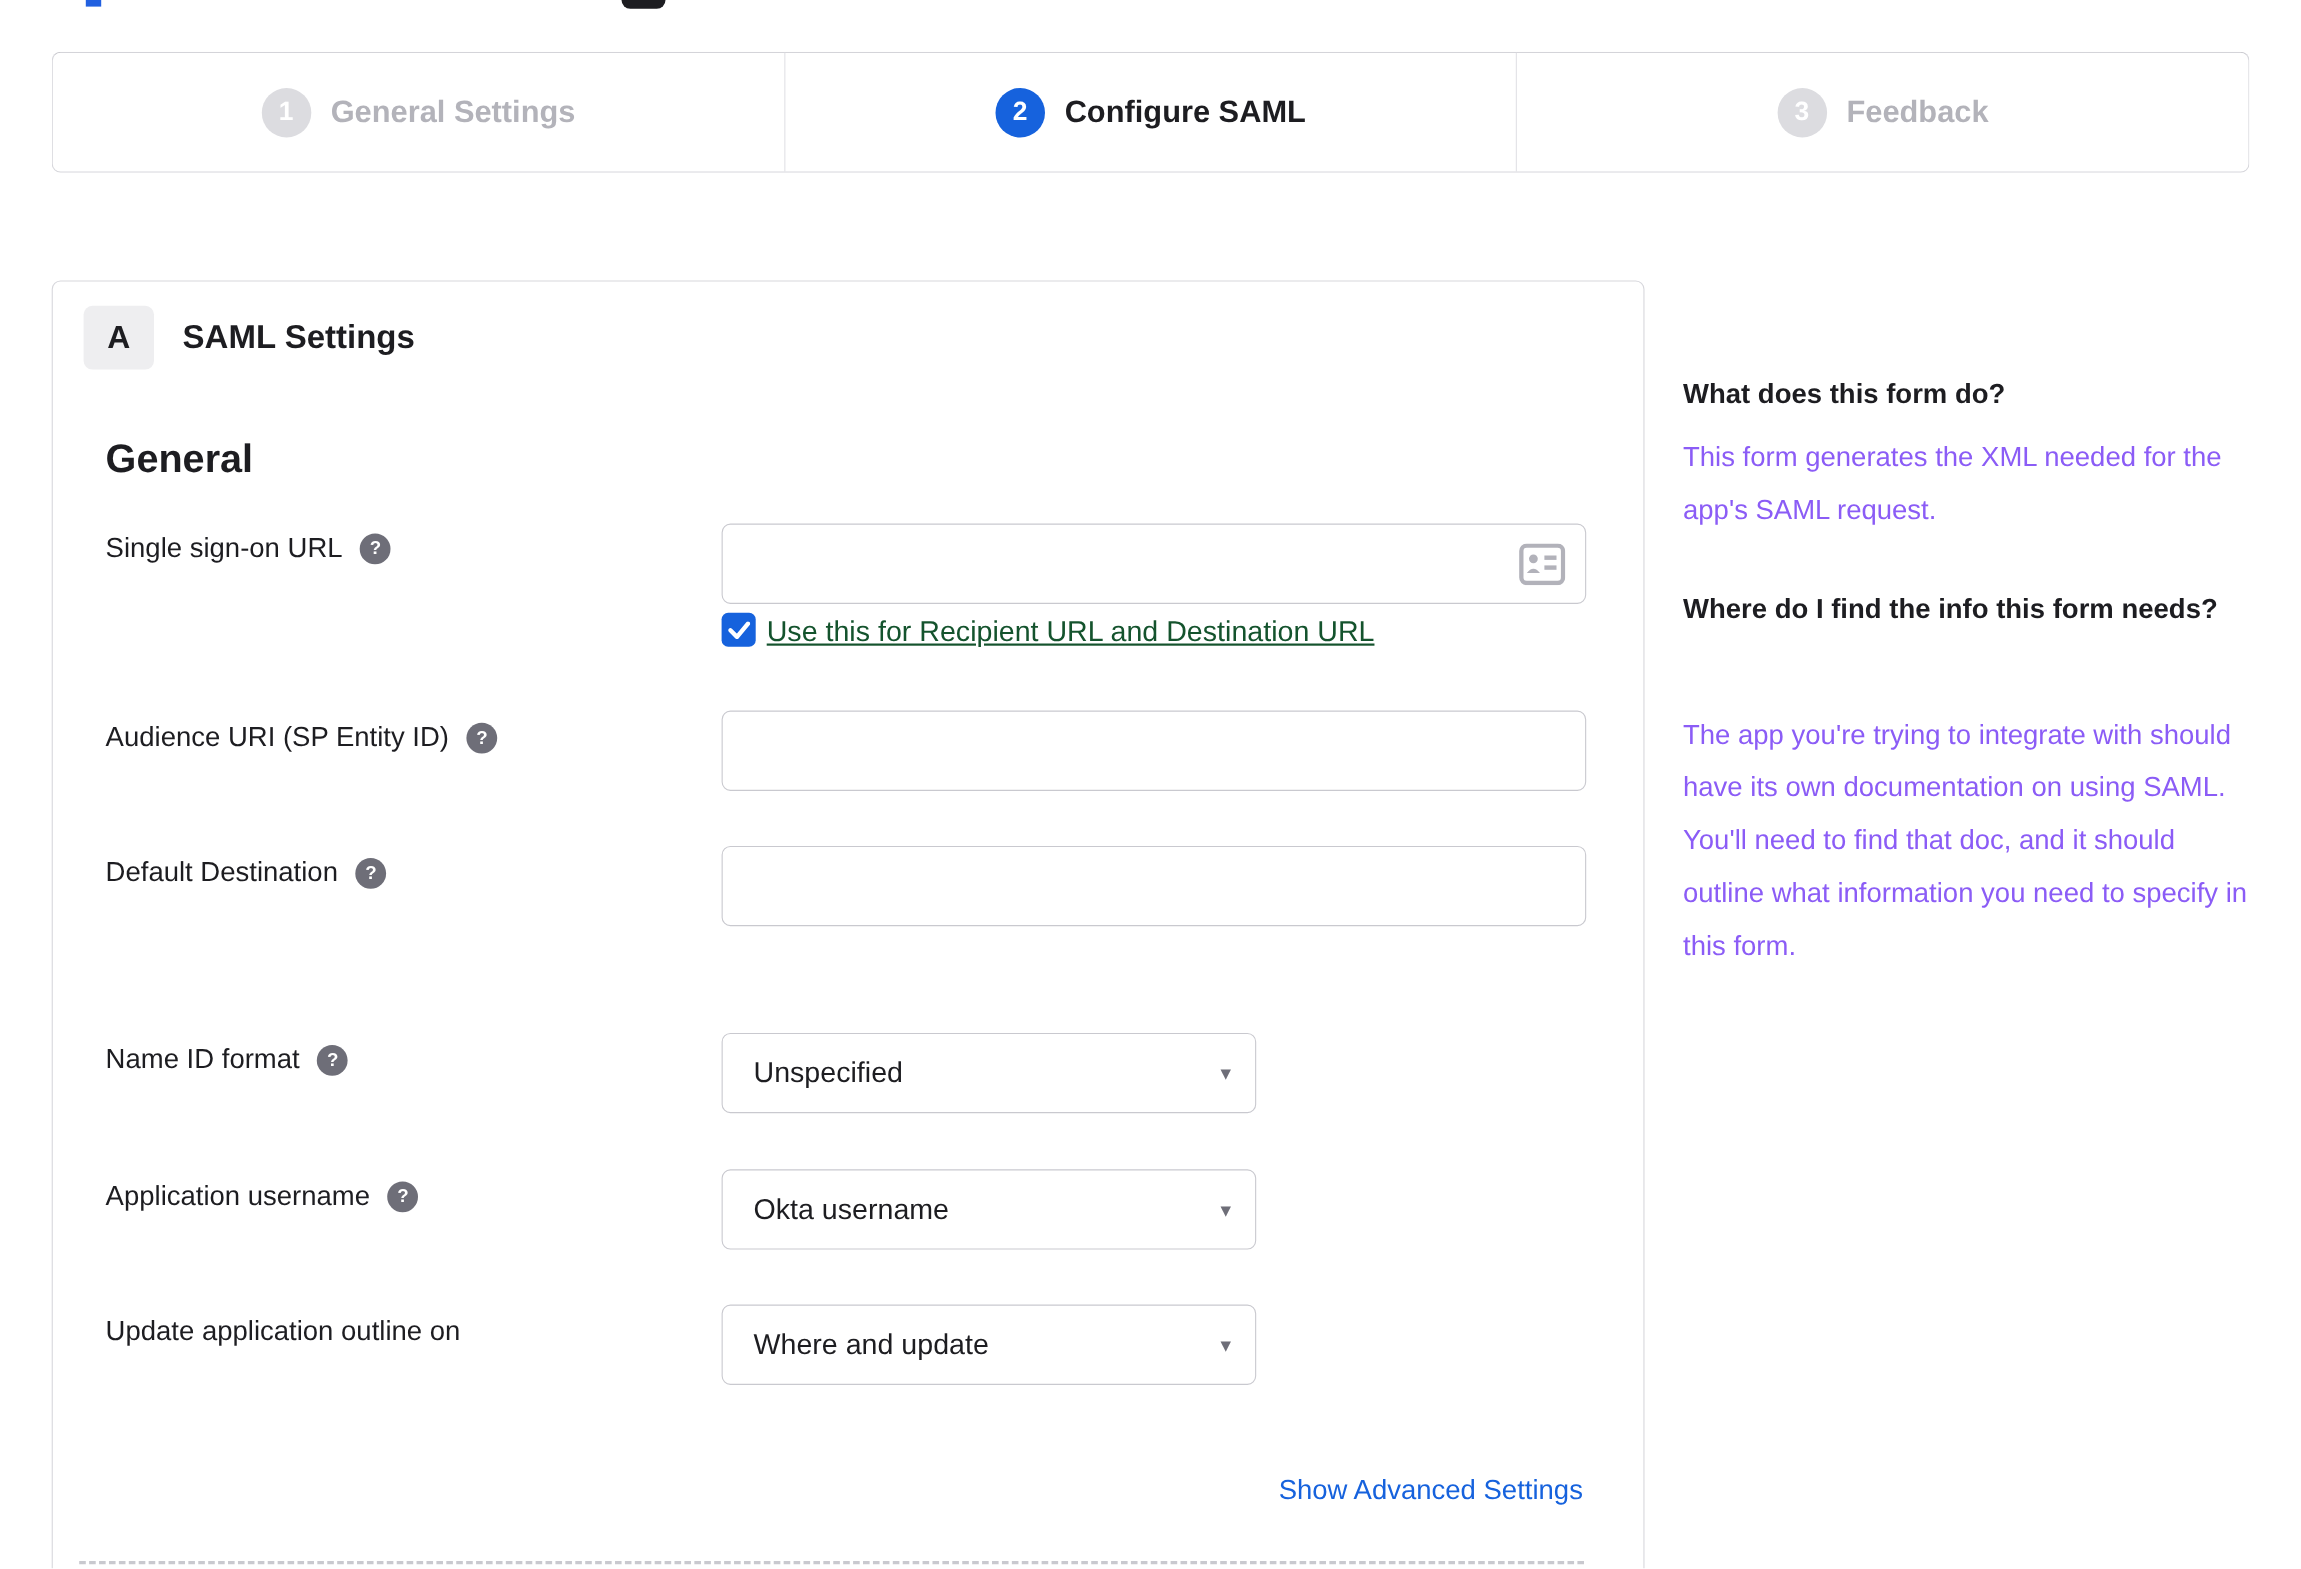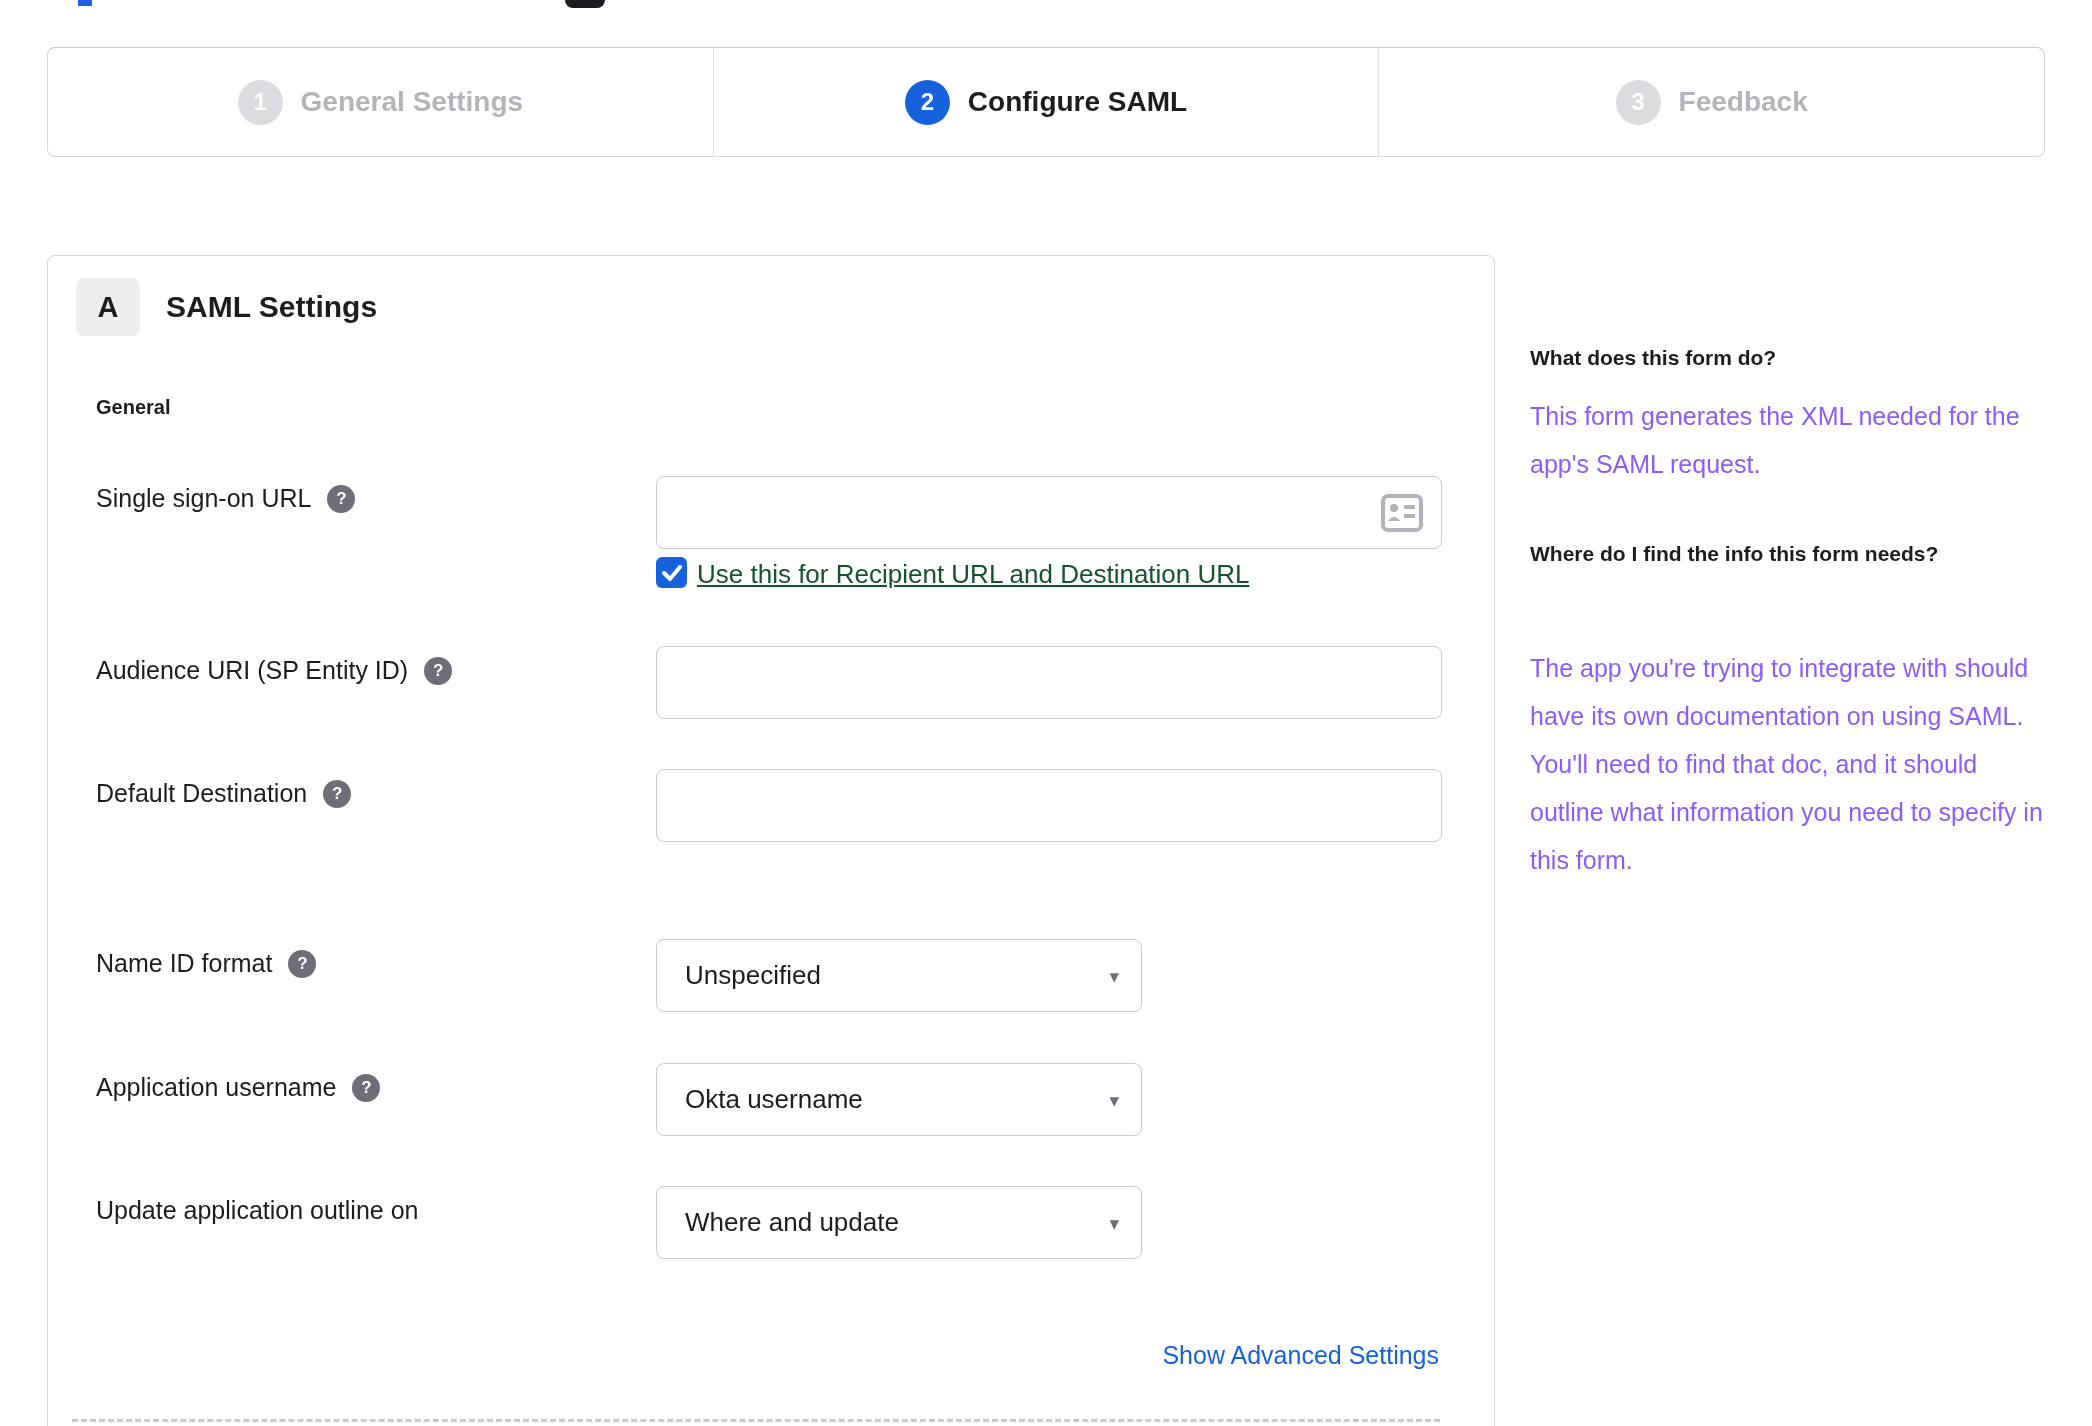"What does this form do?" .side-h { font-size: 21px -> 25px }
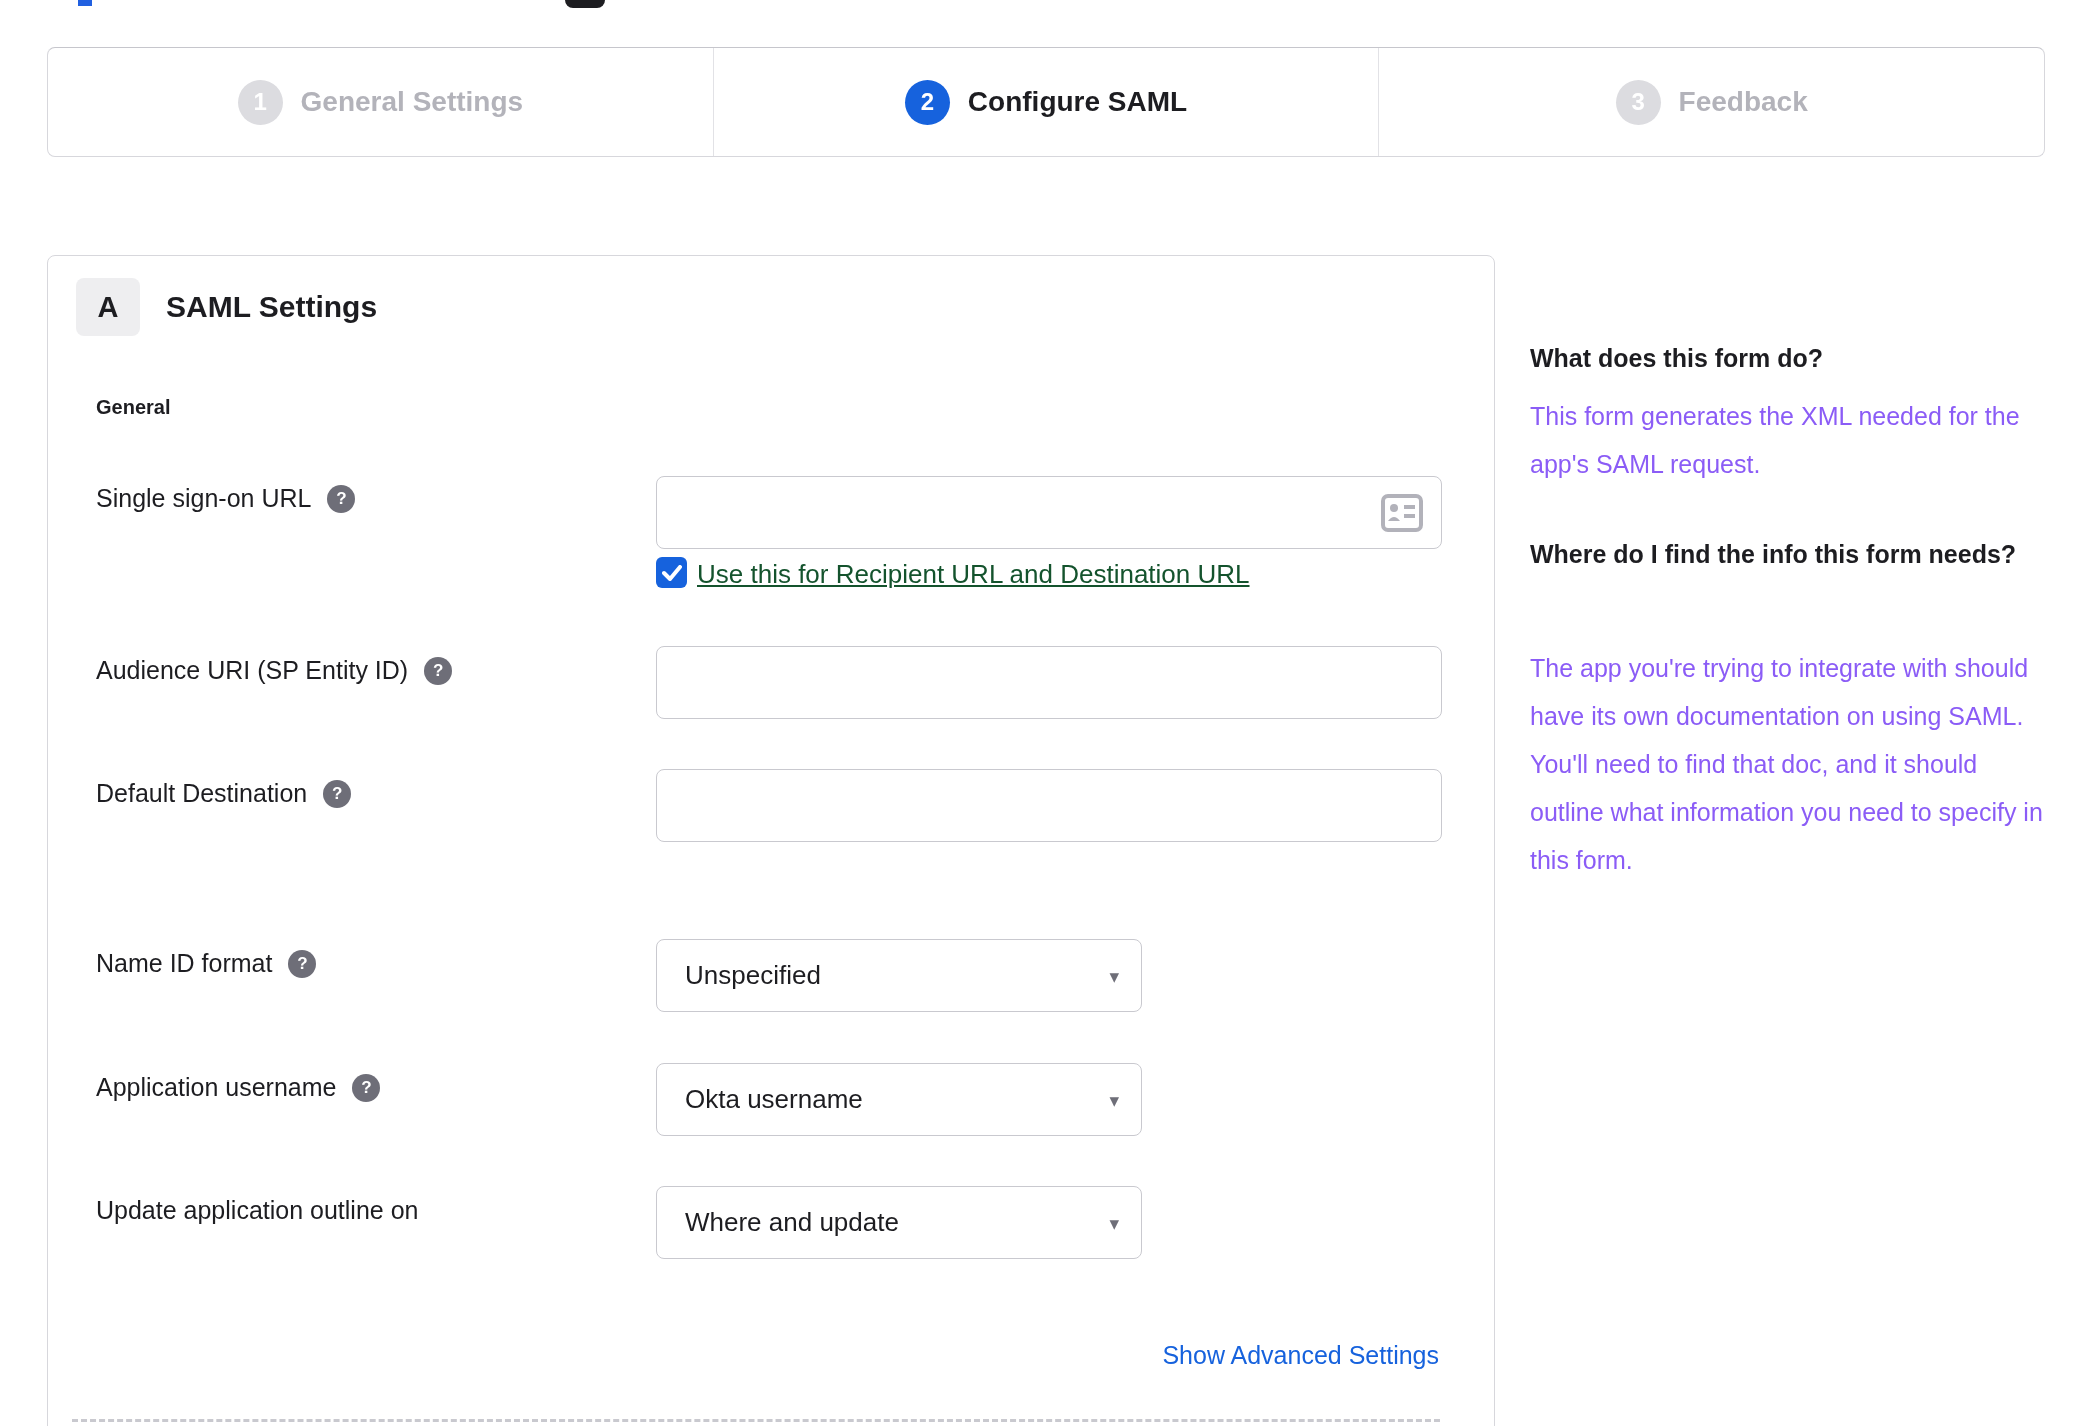"General" .section-heading { font-size: 20px -> 36px }
